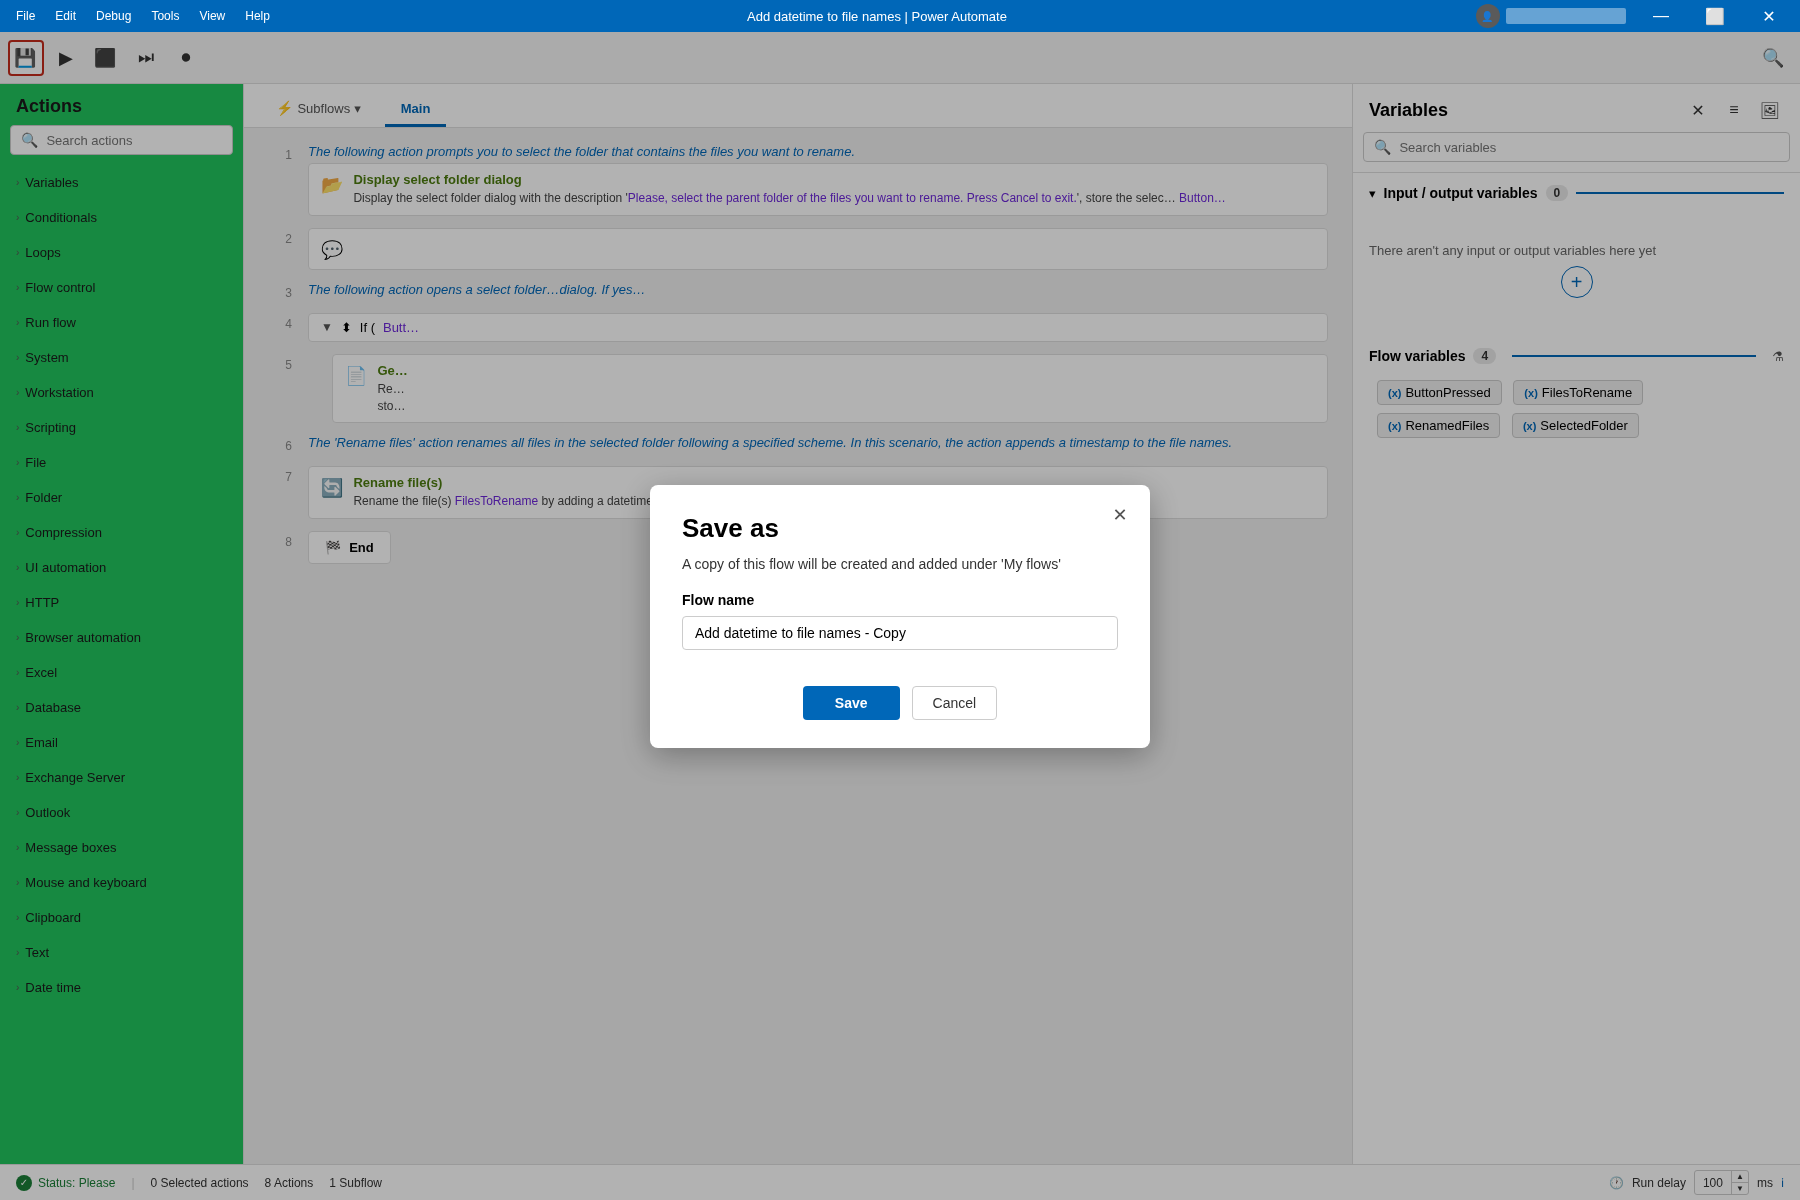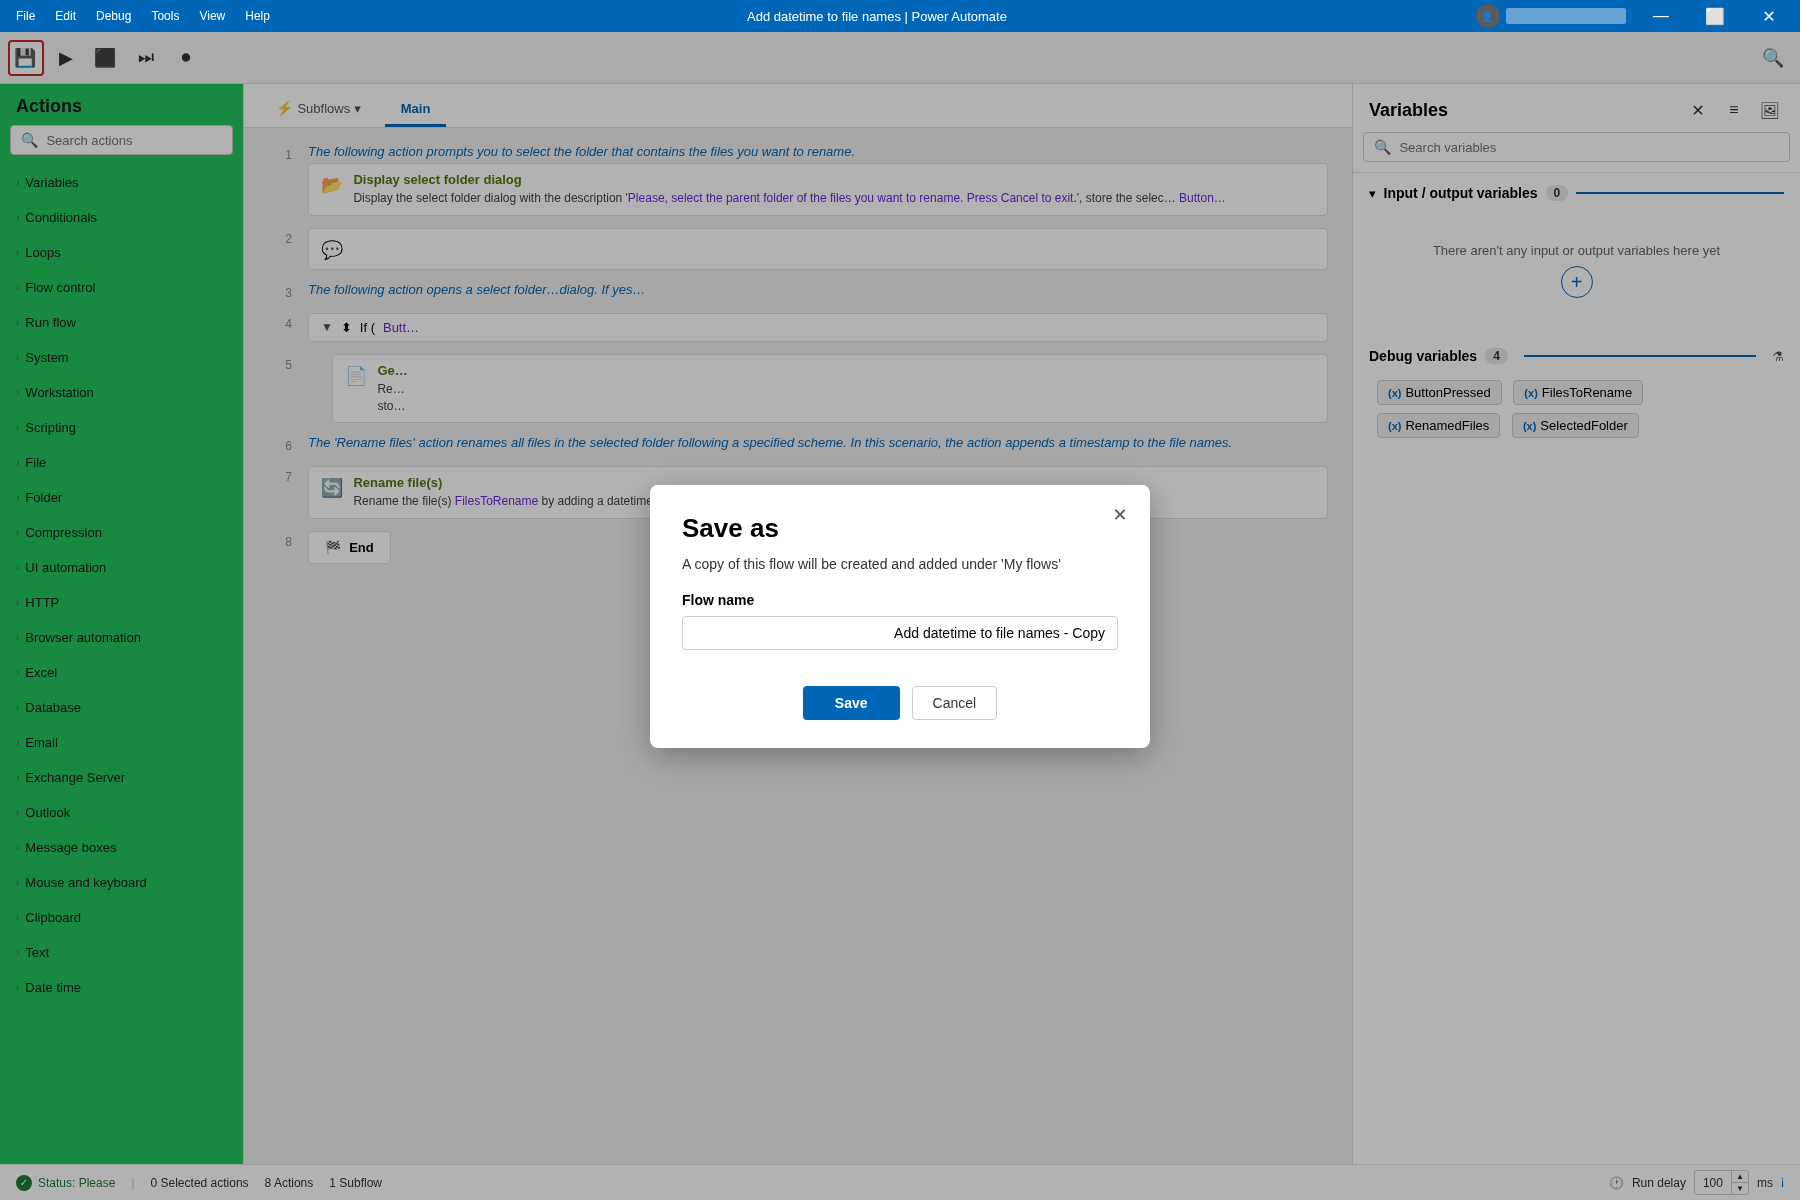"There aren't any input or" .var-empty { text-align: center -> left }
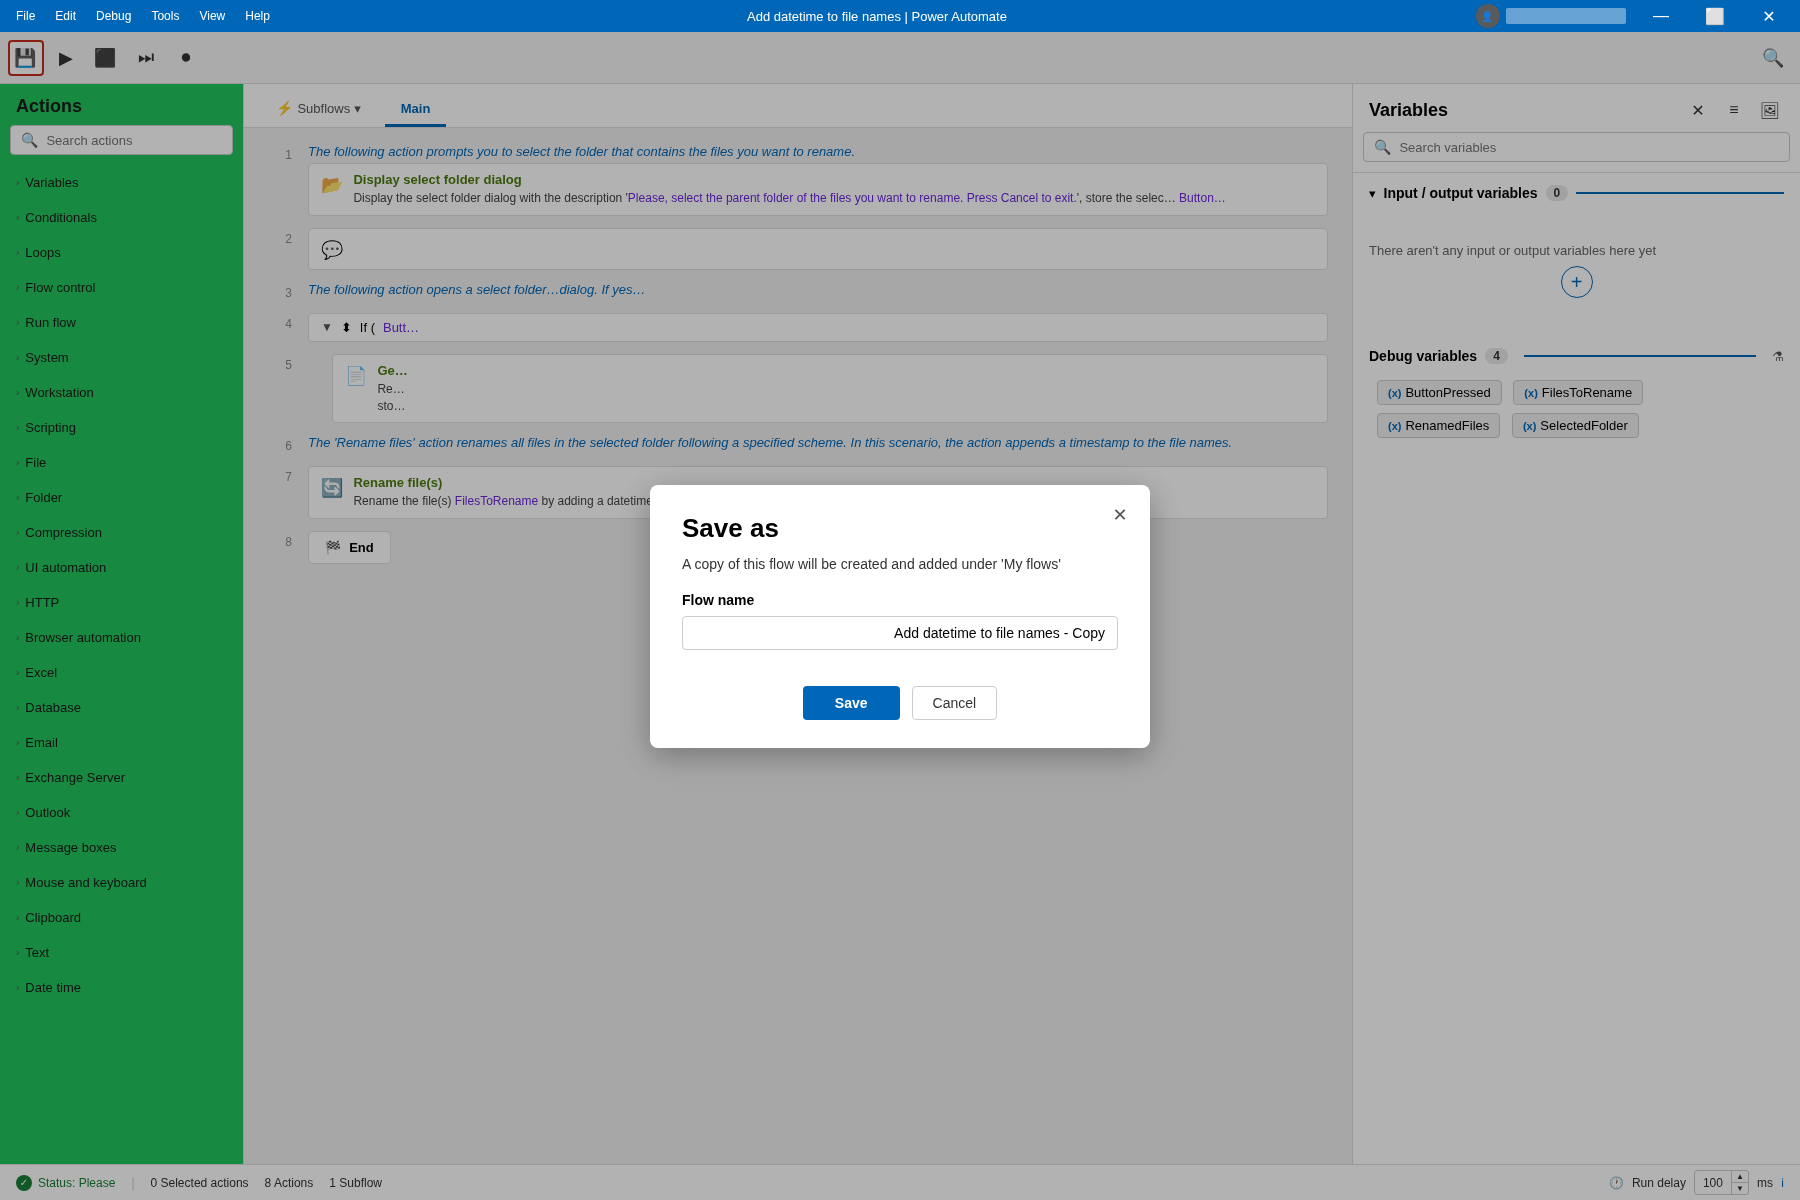"Debug variables" span { text: Debug -> Flow }
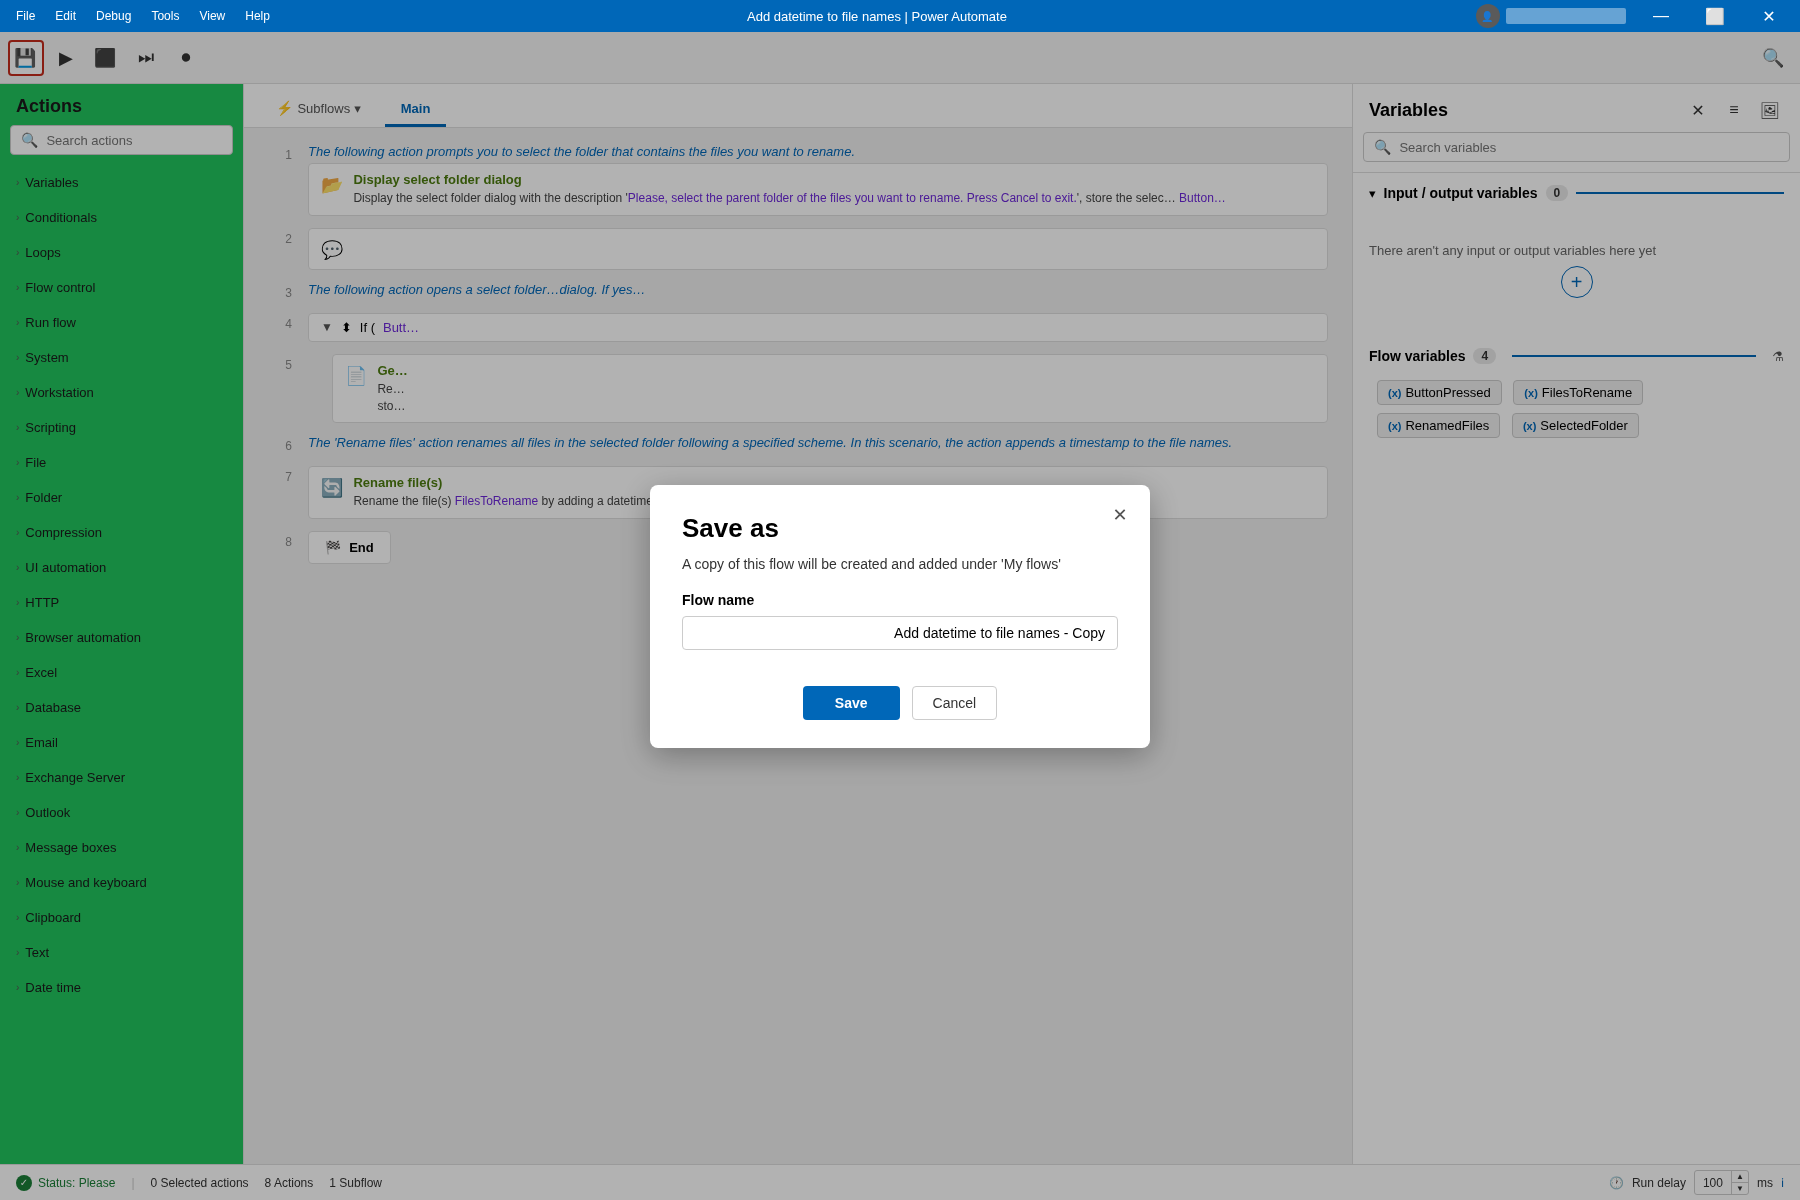"Add datetime to file names -" .modal-input { text-align: right -> none }
